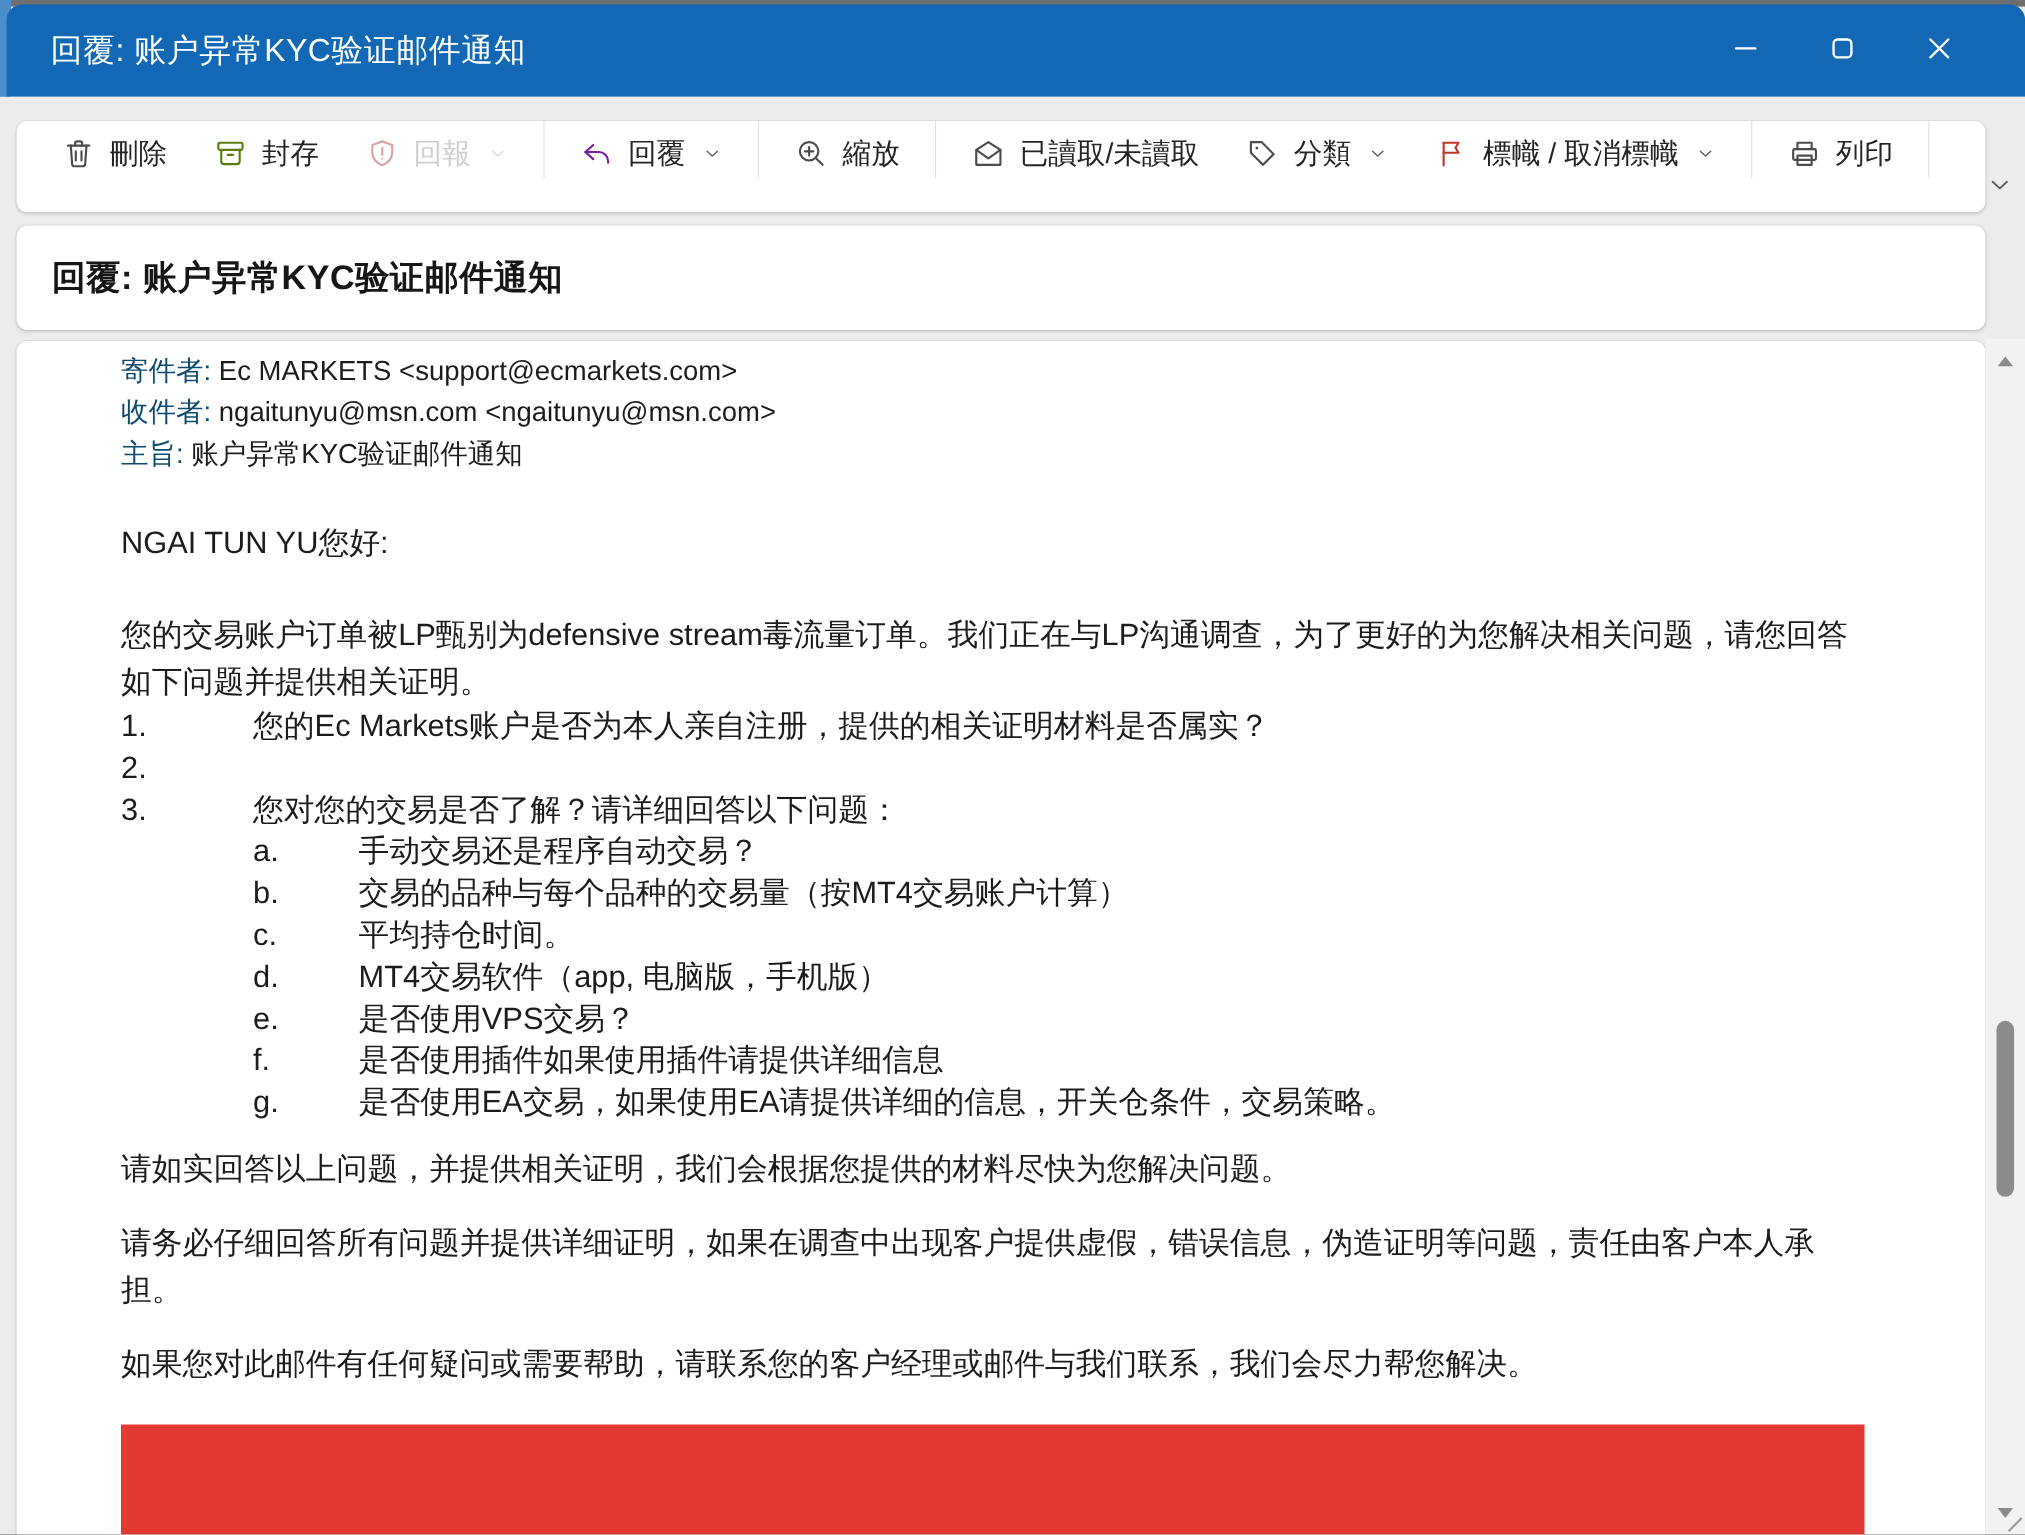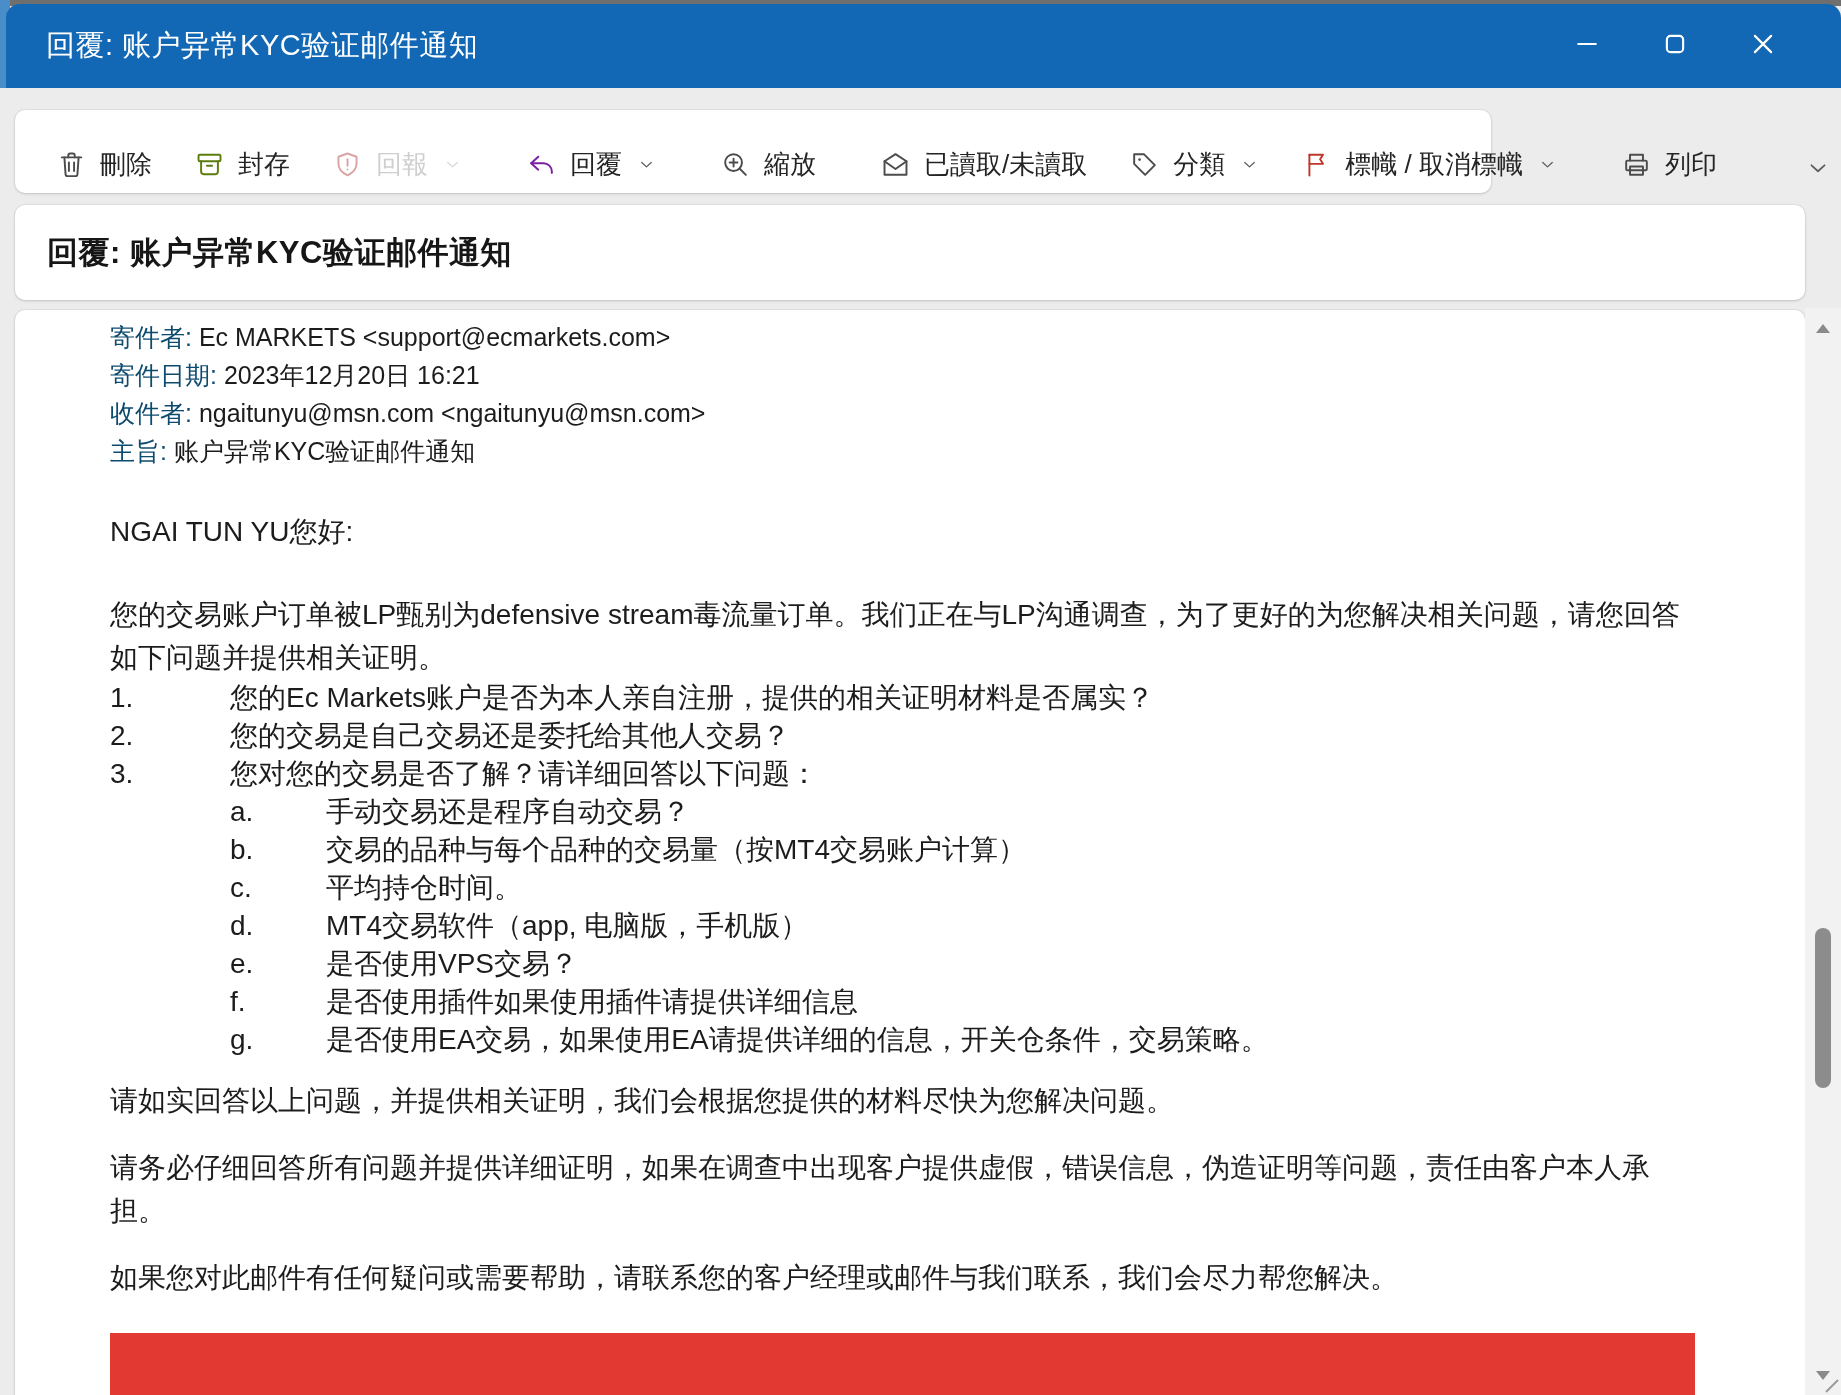"刪除" .toolbar-card { align-items: flex-end -> flex-start; width: 1476px -> 1790px }
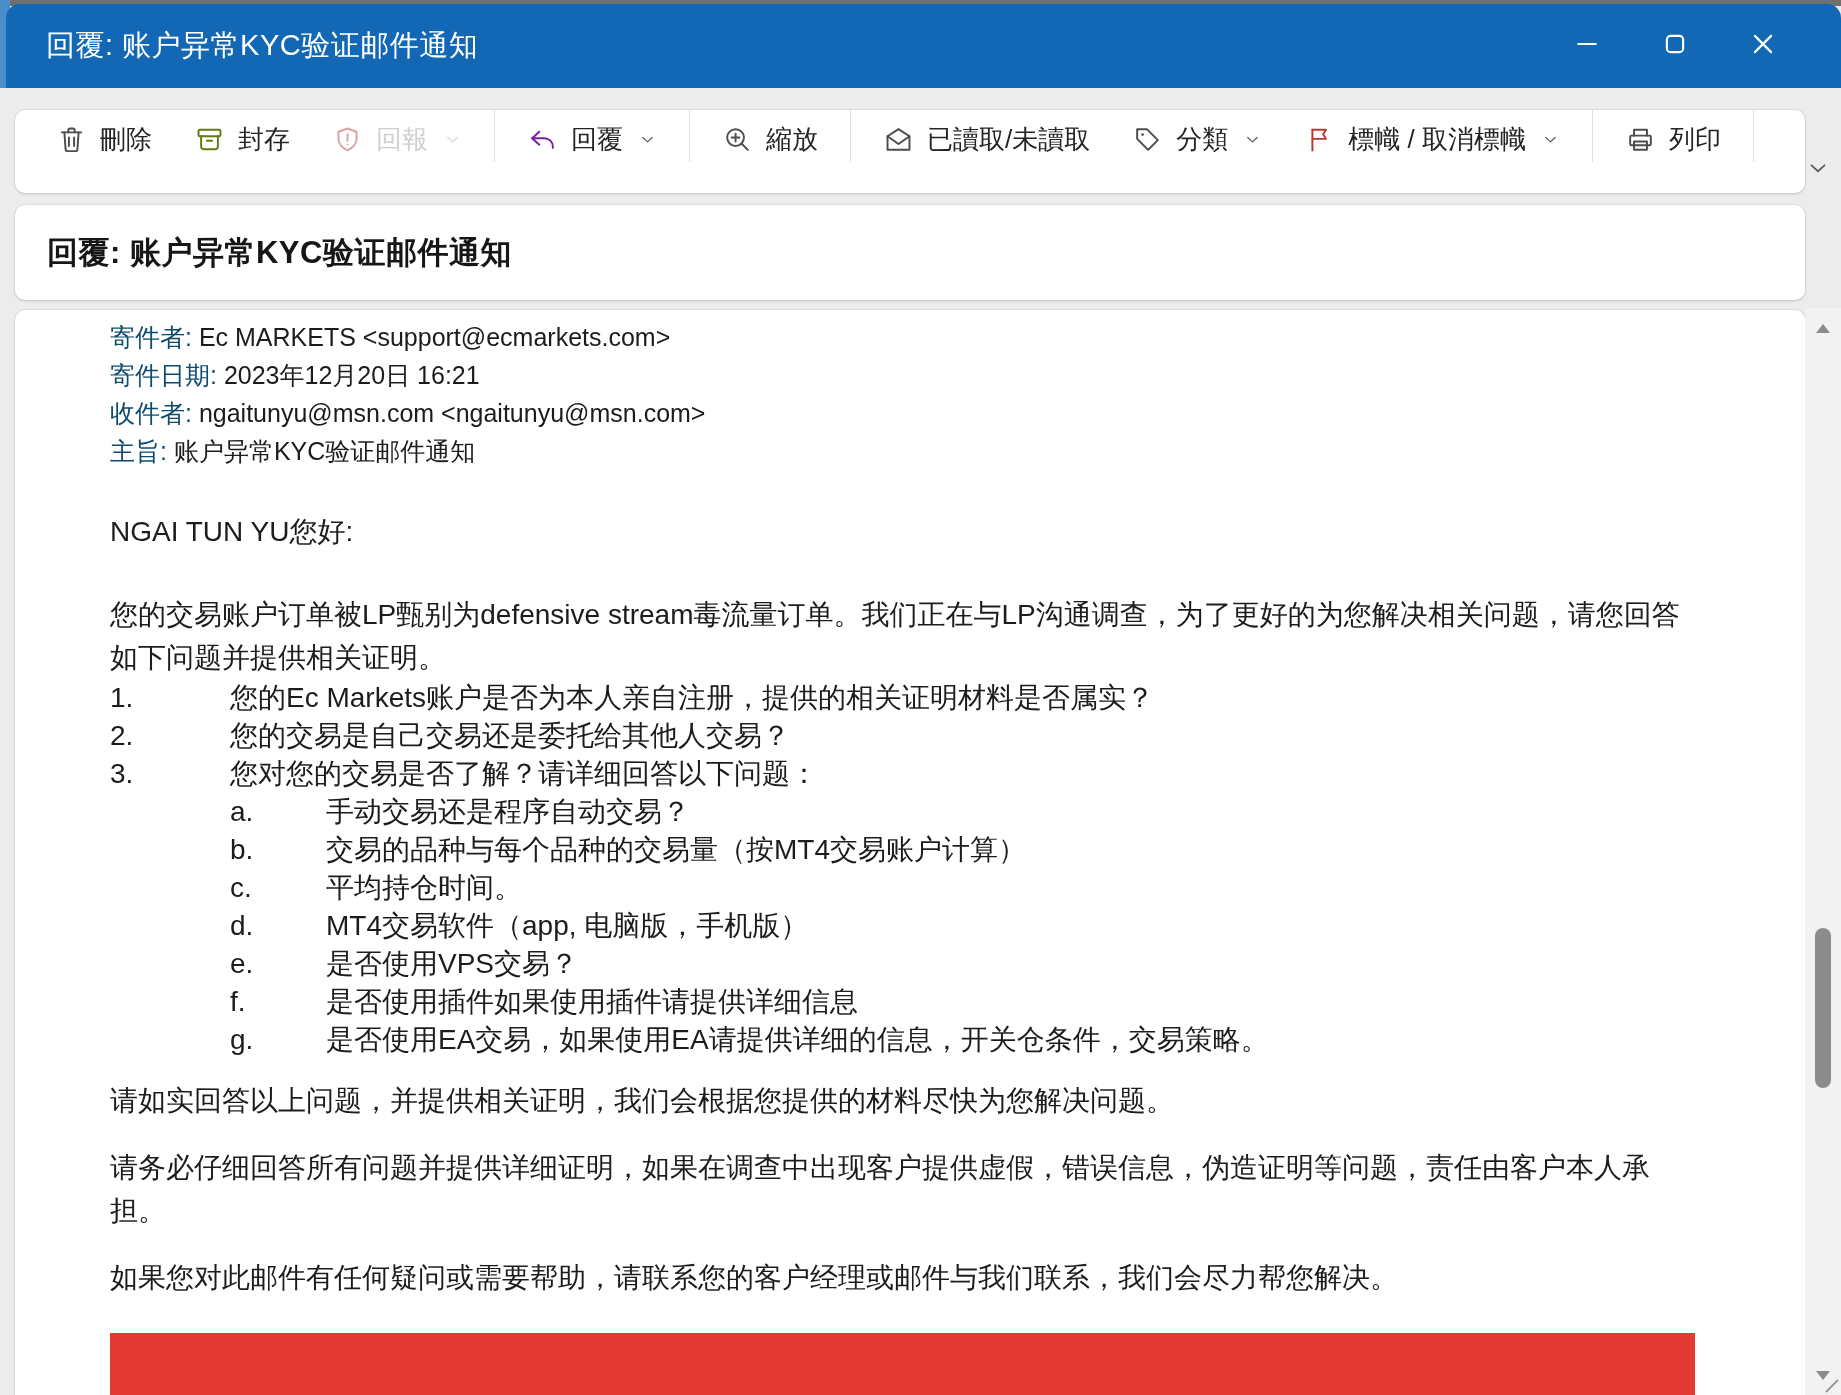"寄件日期: 2023年12月20日 16:21" div.mh-row { html: <div> <span>寄件日期:</span><span> 2023年12月20日 16:21</span> </div> -> none }
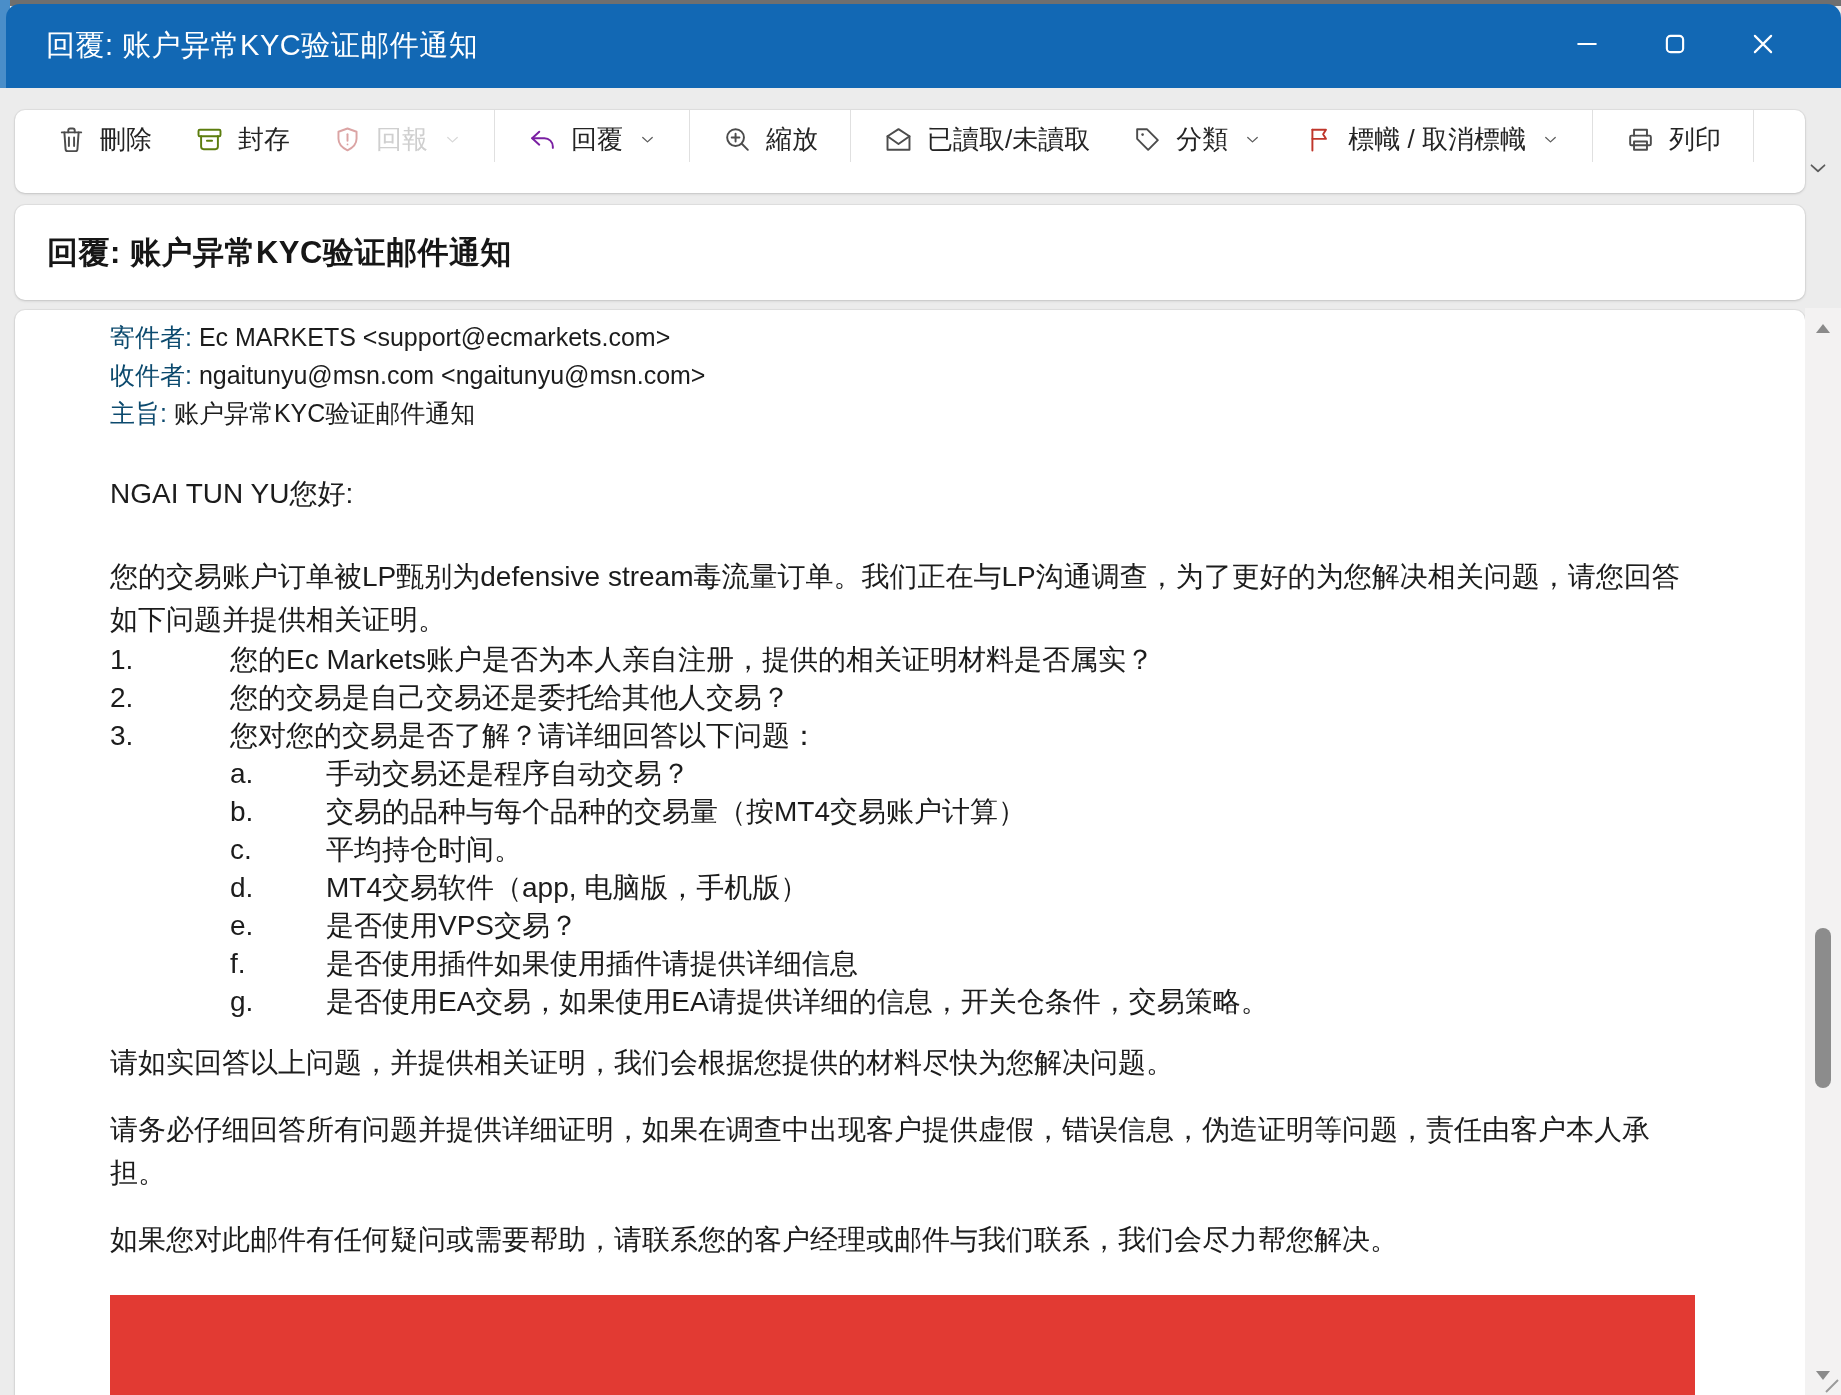"您的交易是自己交易还是委托给其他人交易？" span { html: <span>您的交易是自己交易还是委托给其他人交易？</span> -> none }
